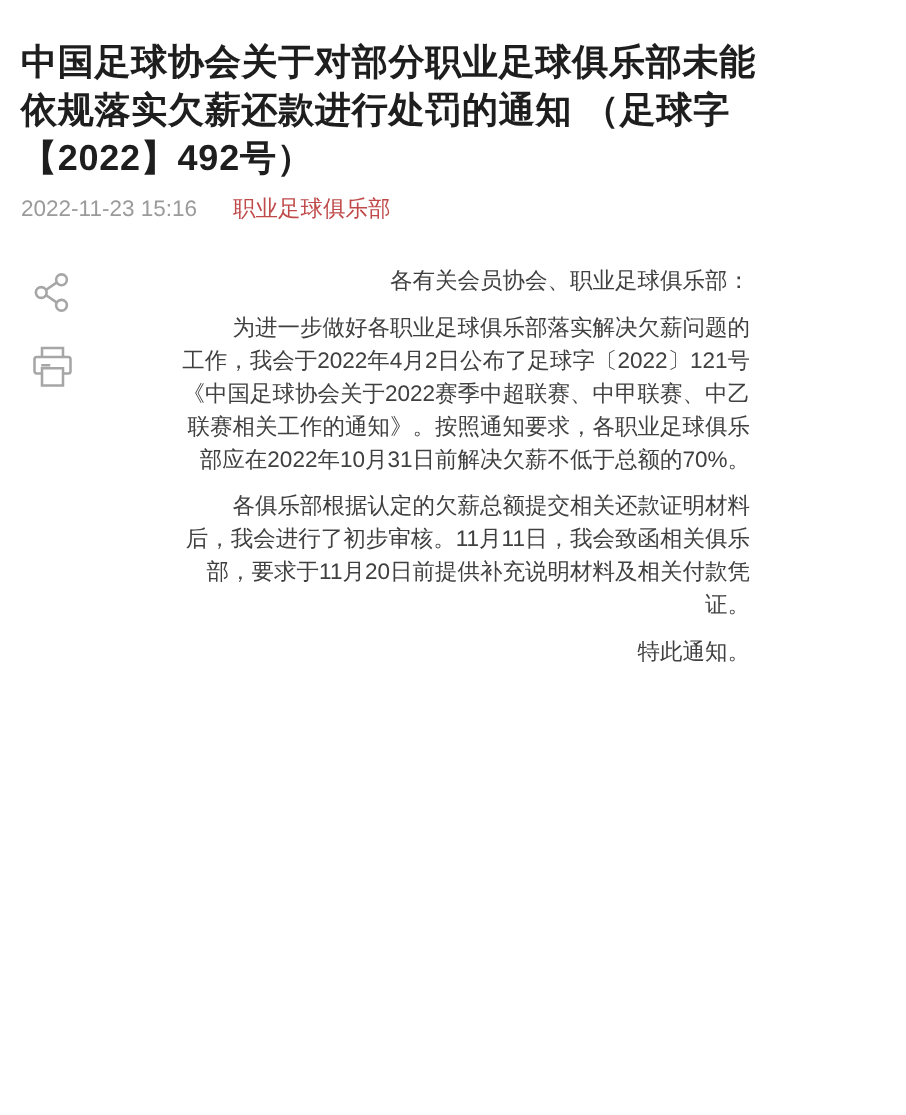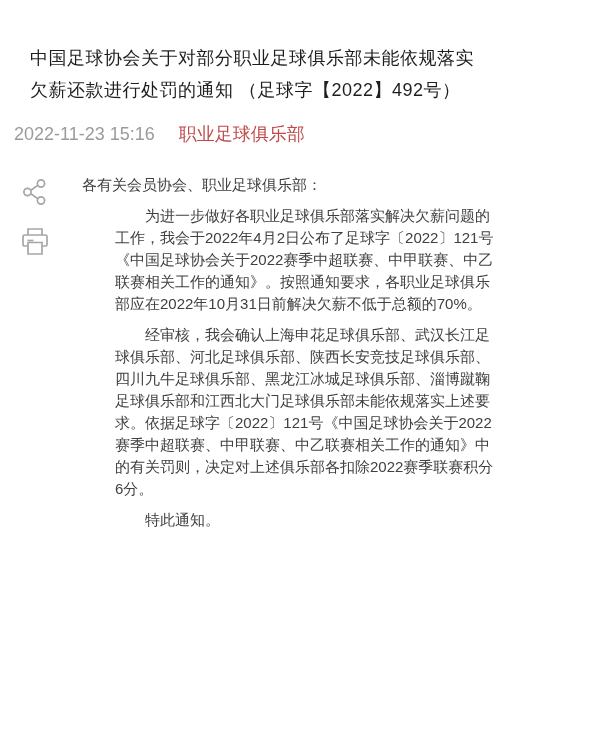"中国足球协会关于对部分职业足球俱乐部未能依规落实欠薪还款进行处罚的通知" .article-title { font-size: 18px -> 24px; font-weight: normal -> bold; margin: 16px -> 0 }
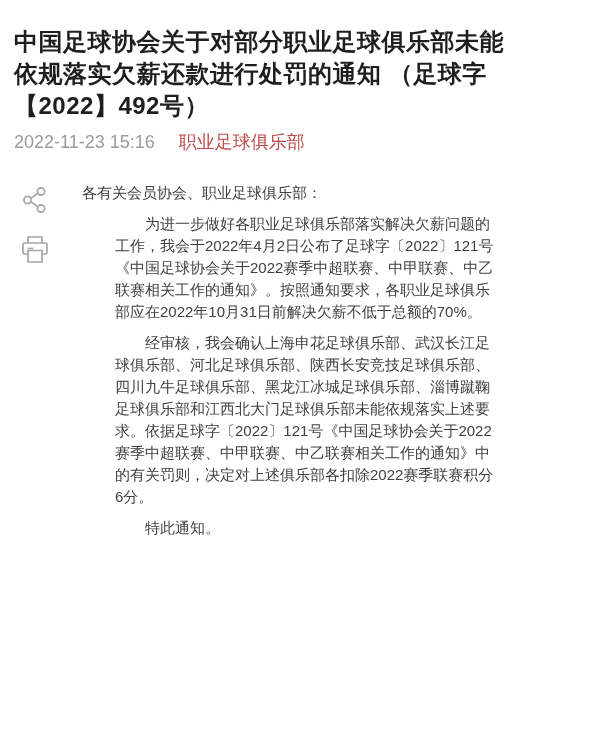"2022-11-23 15:16" .article-meta { font-size: 18px -> 15px }
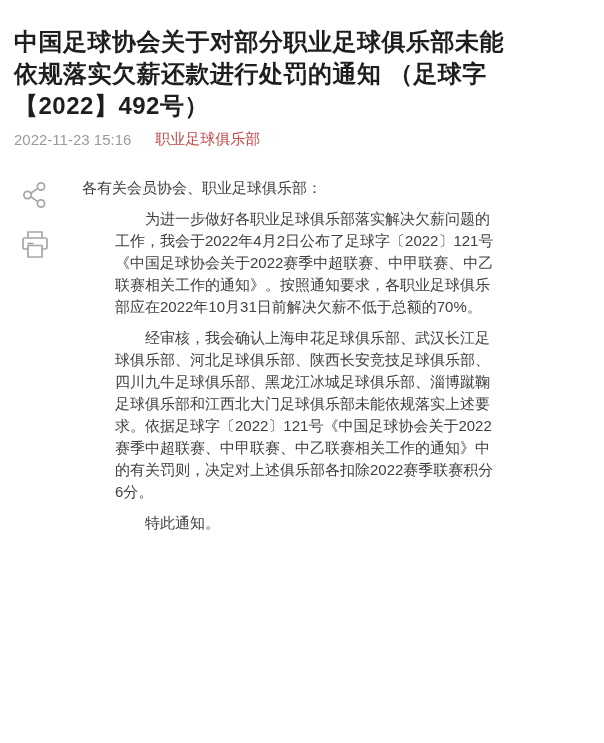"各有关会员协会、职业足球俱乐部：" .article-body p { text-align: none -> right }
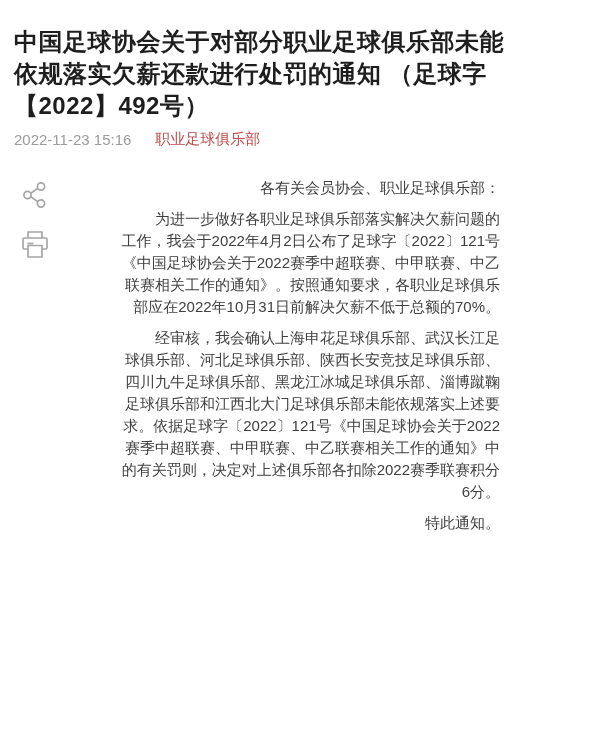"各俱乐部根据认定的欠薪总额提交相关还款证明材料后，我会进行了初步审核。11月11" p.indent { html: none -> <p>各俱乐部根据认定的欠薪总额提交相关还款证明材料后，我会进行了初步审核。11月11日，我会致函相关俱乐部，要求于11月20日前提供补充说明材料及相关付款凭证。</p> }
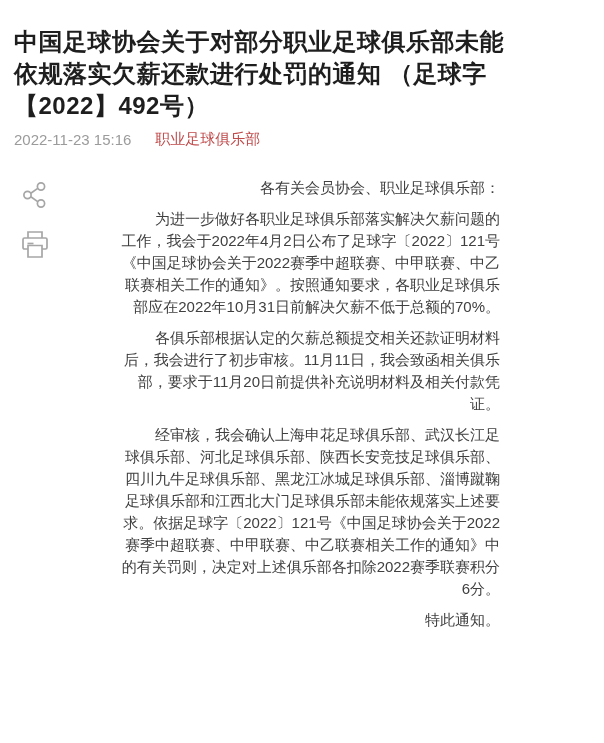"经审核，我会确认上海申花足球俱乐部、武汉长江足球俱乐部、河北足球俱乐部、陕西长安" p.indent { html: <p>经审核，我会确认上海申花足球俱乐部、武汉长江足球俱乐部、河北足球俱乐部、陕西长安竞技足球俱乐部、四川九牛足球俱乐部、黑龙江冰城足球俱乐部、淄博蹴鞠足球俱乐部和江西北大门足球俱乐部未能依规落实上述要求。依据足球字〔2022〕121号《中国足球协会关于2022赛季中超联赛、中甲联赛、中乙联赛相关工作的通知》中的有关罚则，决定对上述俱乐部各扣除2022赛季联赛积分6分。</p> -> none }
